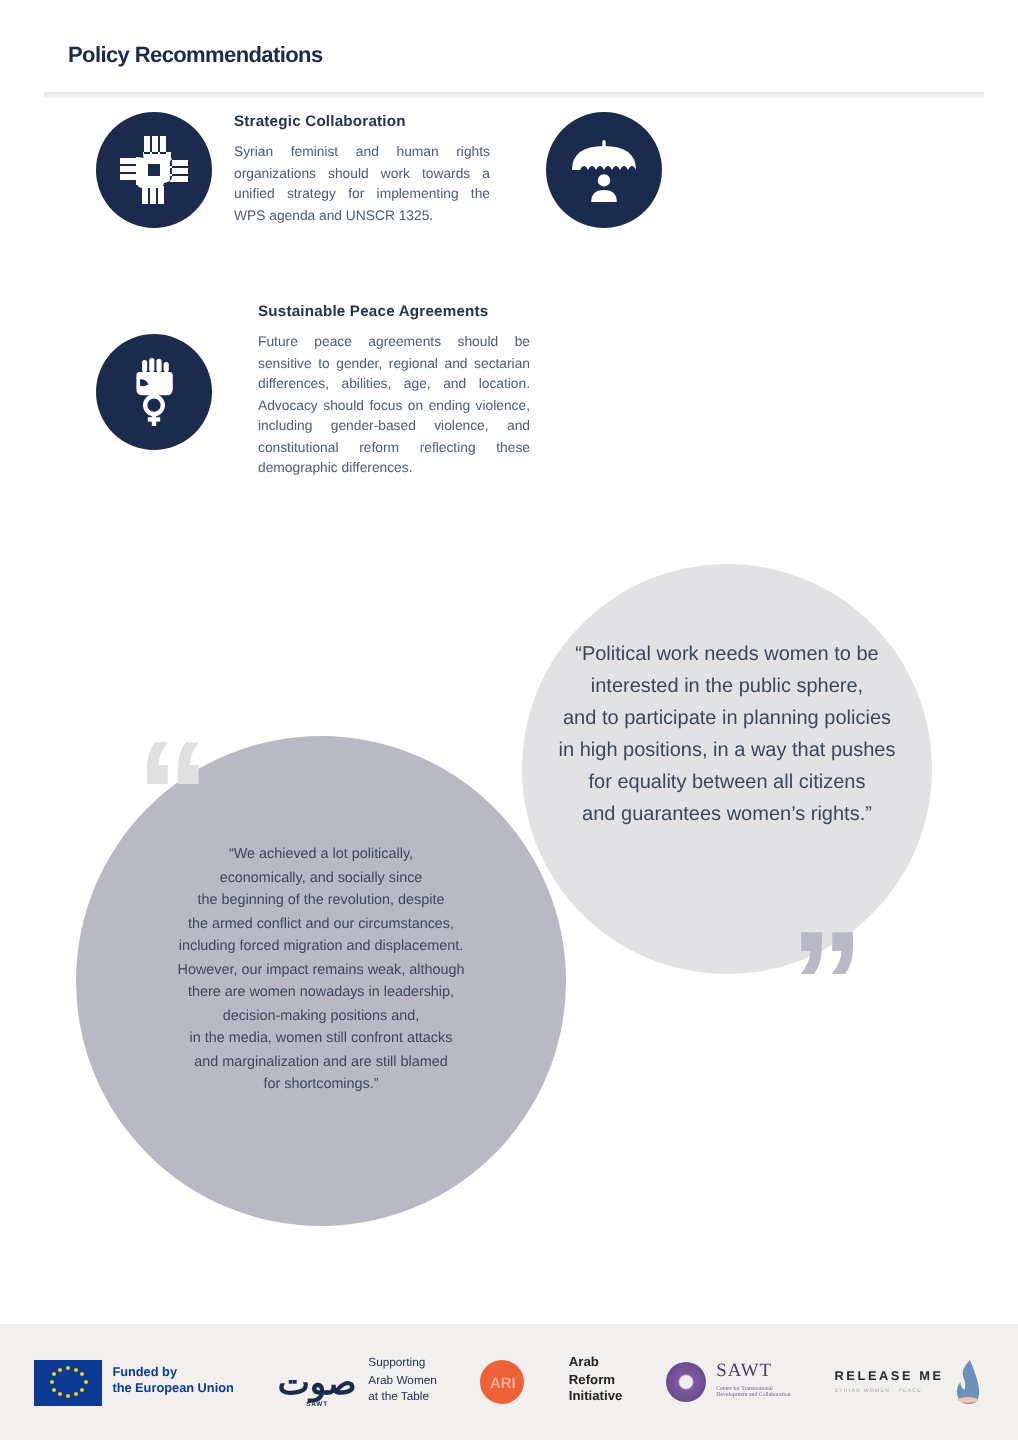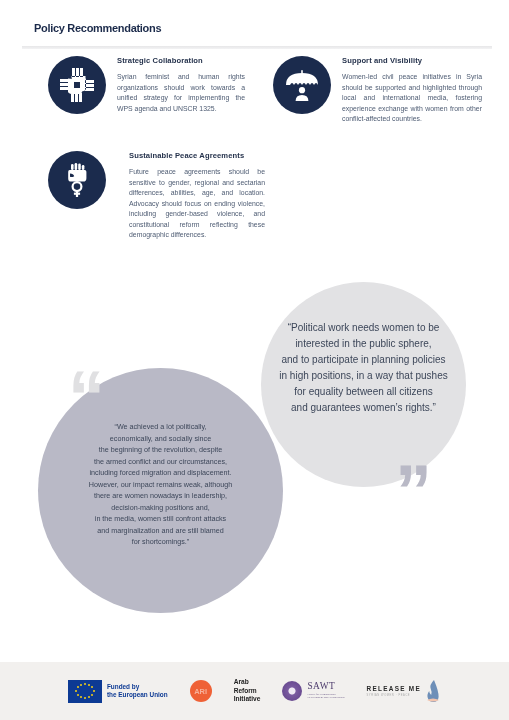"Strategic Collaboration" .rec-card { align-items: flex-start -> center }
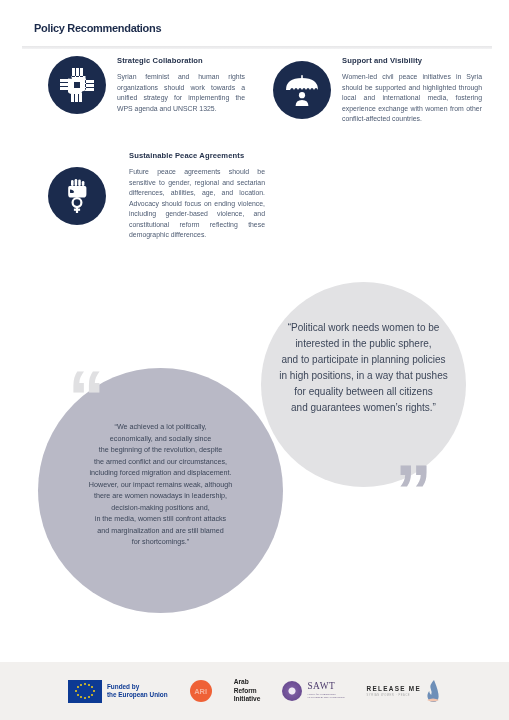"Support and Visibility" div.rec-text { html: <div> <div>Support and Visibility</div> <div>Women-led civil peace initiatives in Syria should be supported and highlighted through local and international media, fostering experience exchange with women from other conflict-affected countries.</div> </div> -> none }
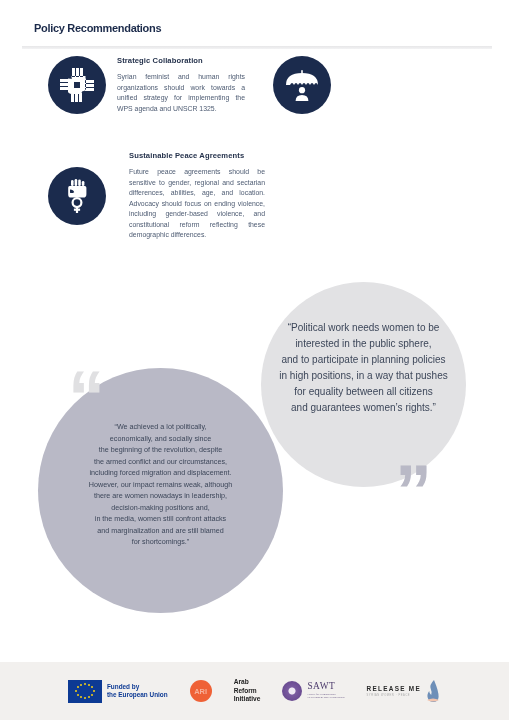"صوت" div.logo { html: none -> <div> <div> <span>صوت</span> <span>SAWT</span> </div> <div>Supporting Arab Women at the Table</div> </div> }
